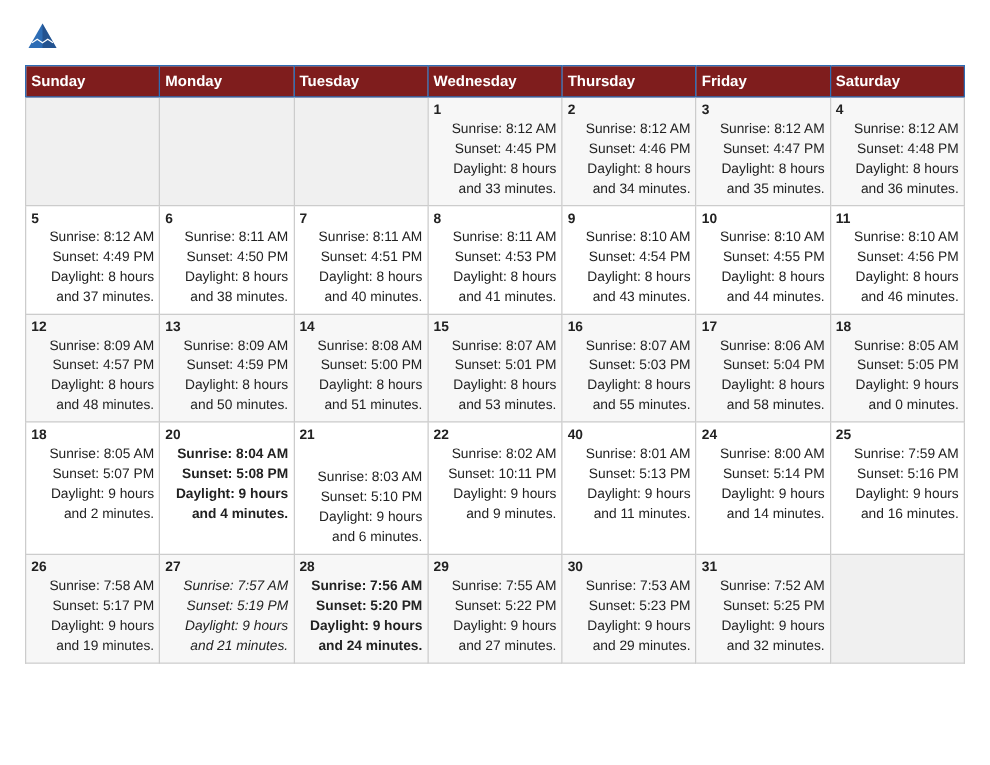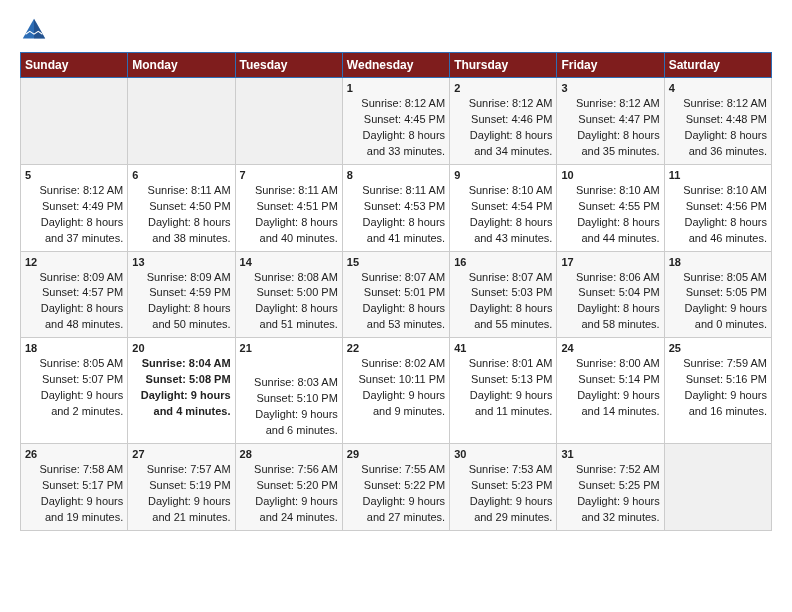"41" span.day-num { text: 41 -> 40 }
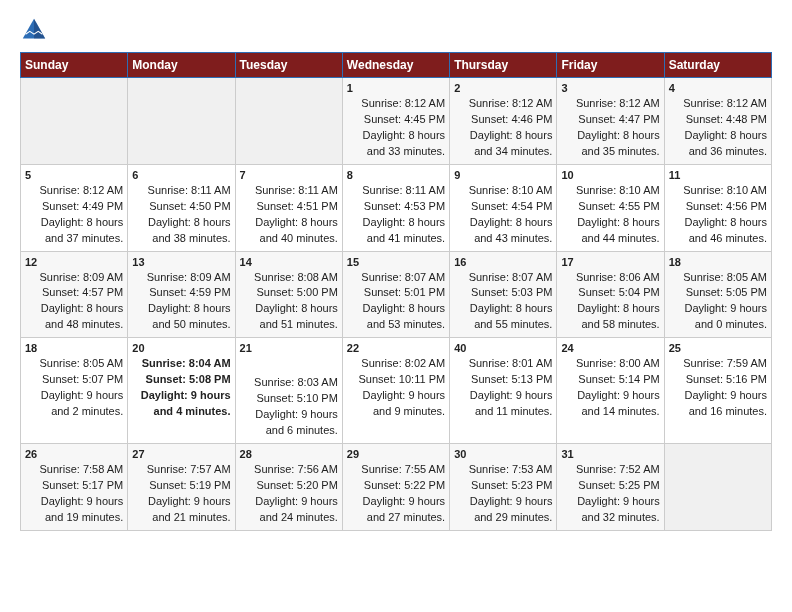"Sunrise: 7:57 AM" div.day-info { font-style: none -> italic }
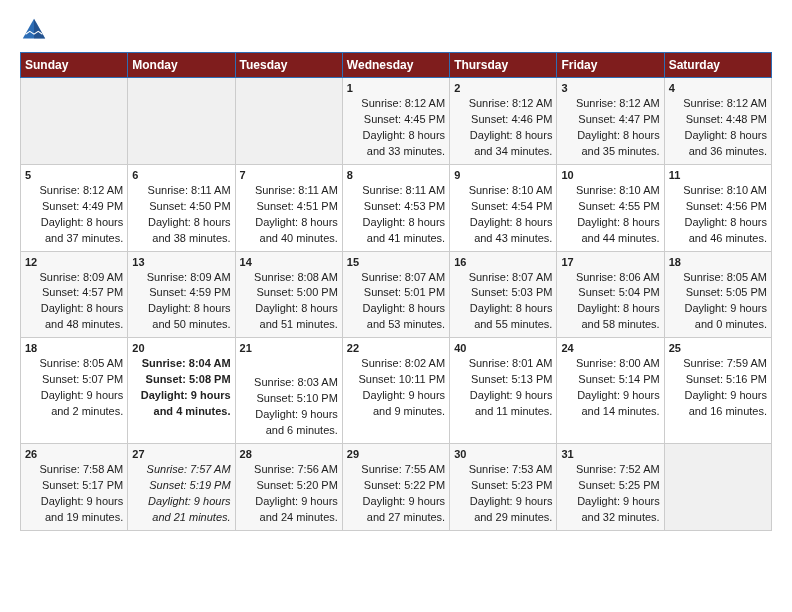"Sunrise: 7:56 AM" div.day-info { font-weight: none -> bold }
